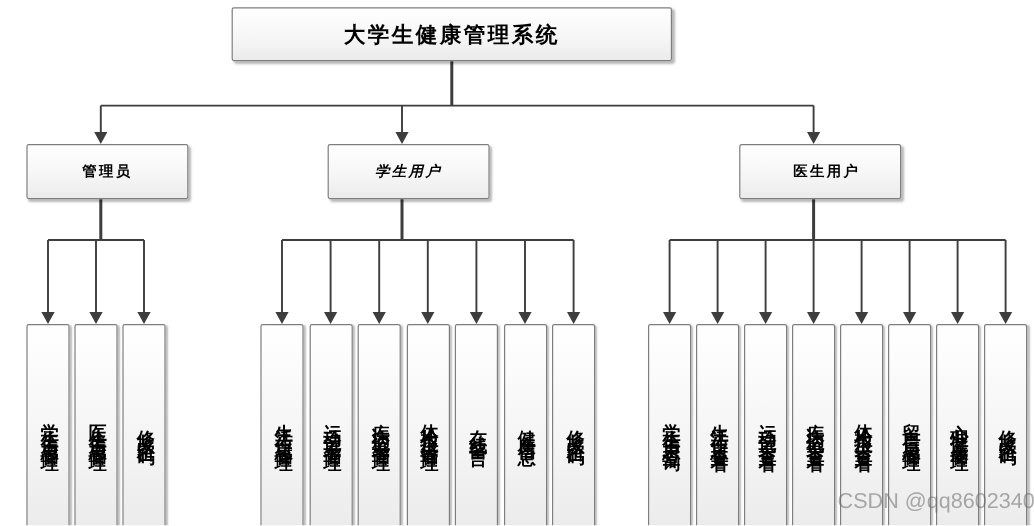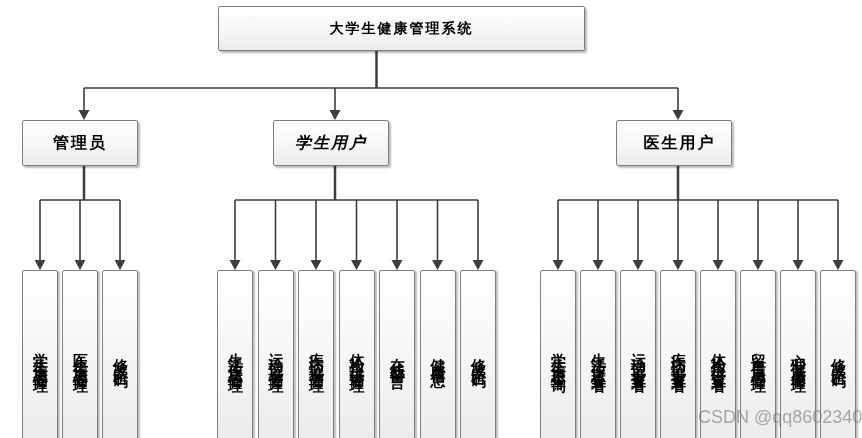"大学生健康管理系统" .root-node { font-size: 14px -> 18px; margin-left: 25px -> none }
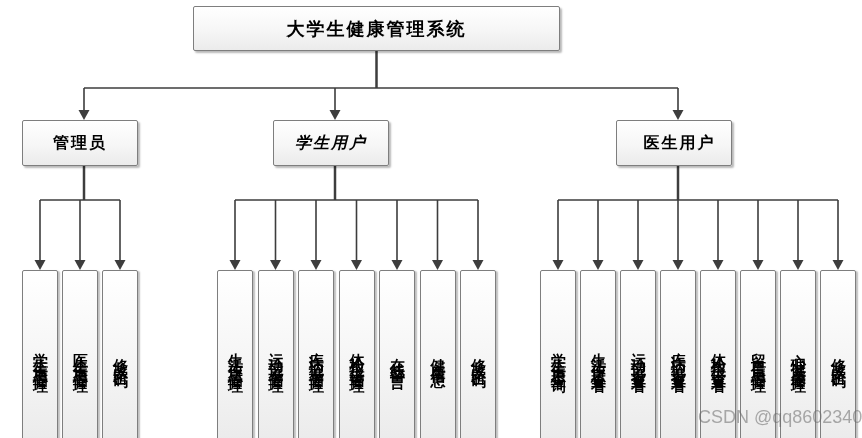"管理员" .level2-node { font-size: 16px -> 12px; width: 116px -> 135px }
